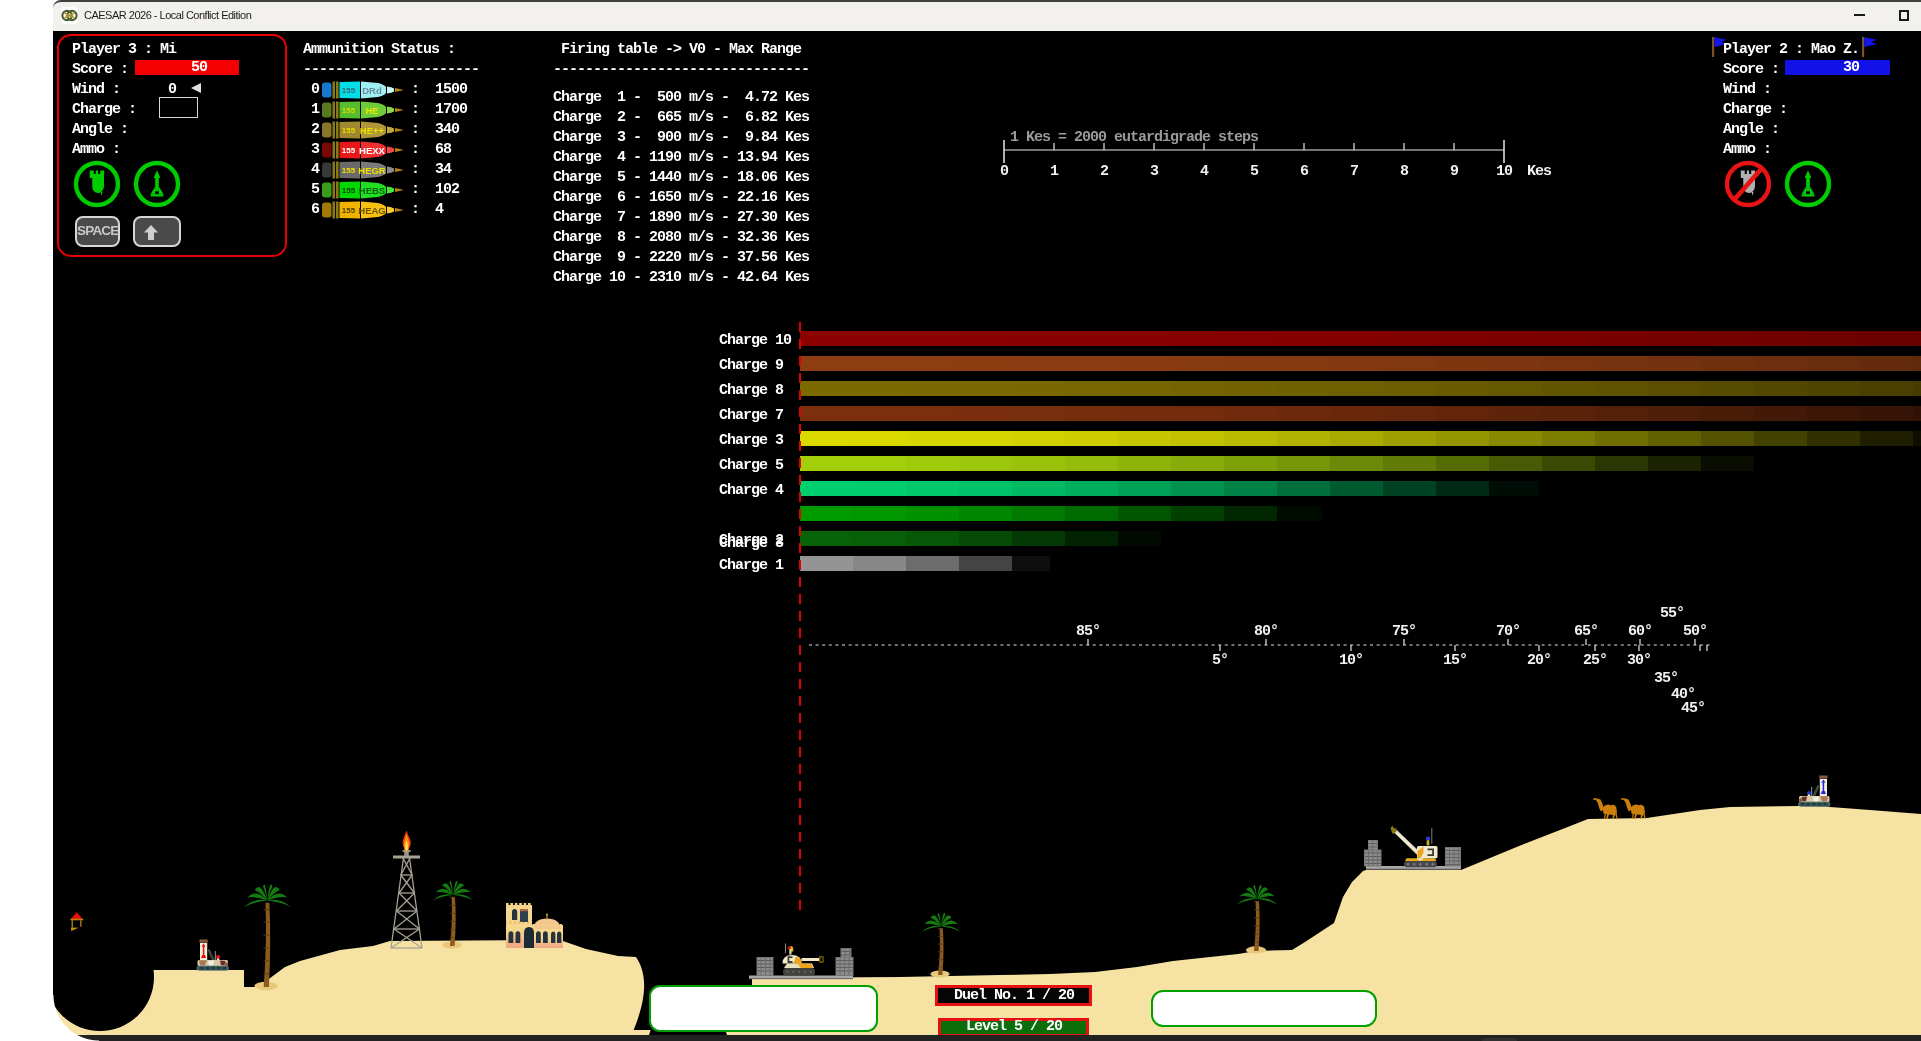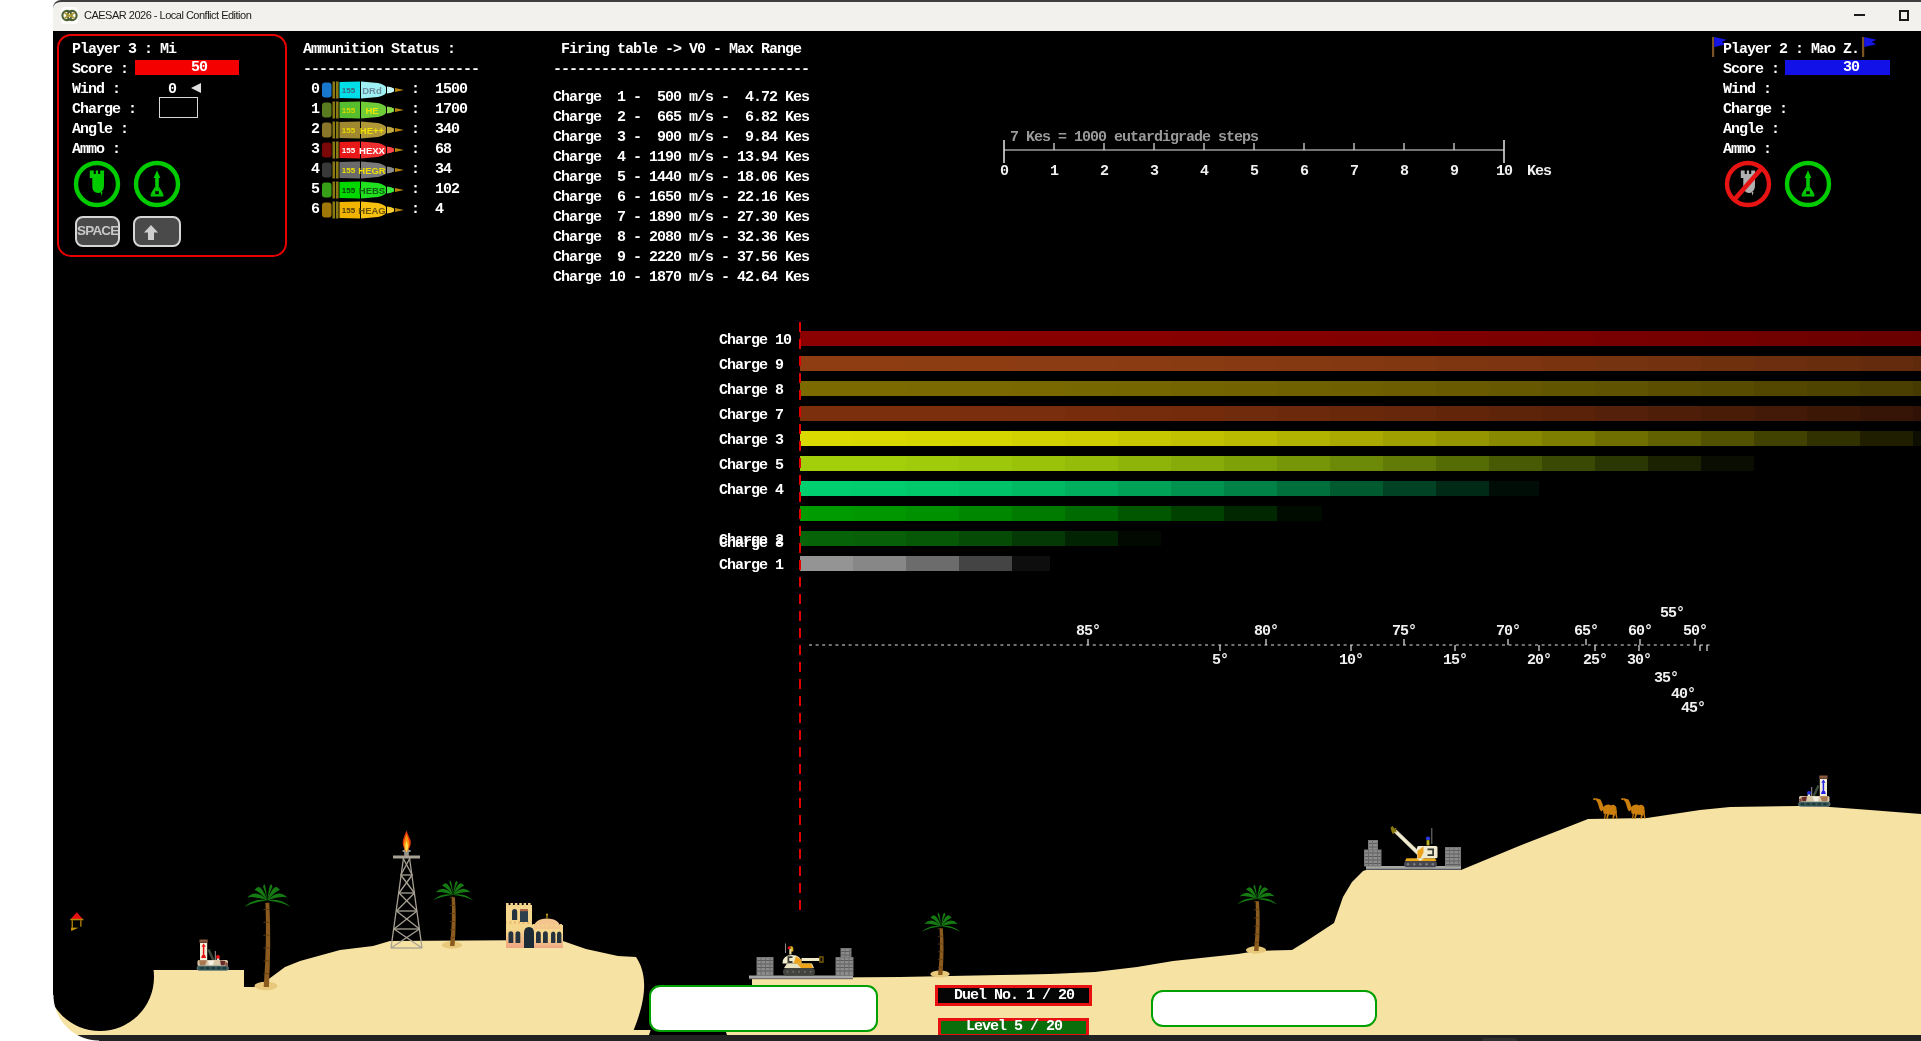"7 Kes = 1000 eutardigrade" div.mono { text: 7 Kes = 1000 -> 1 Kes = 2000 }
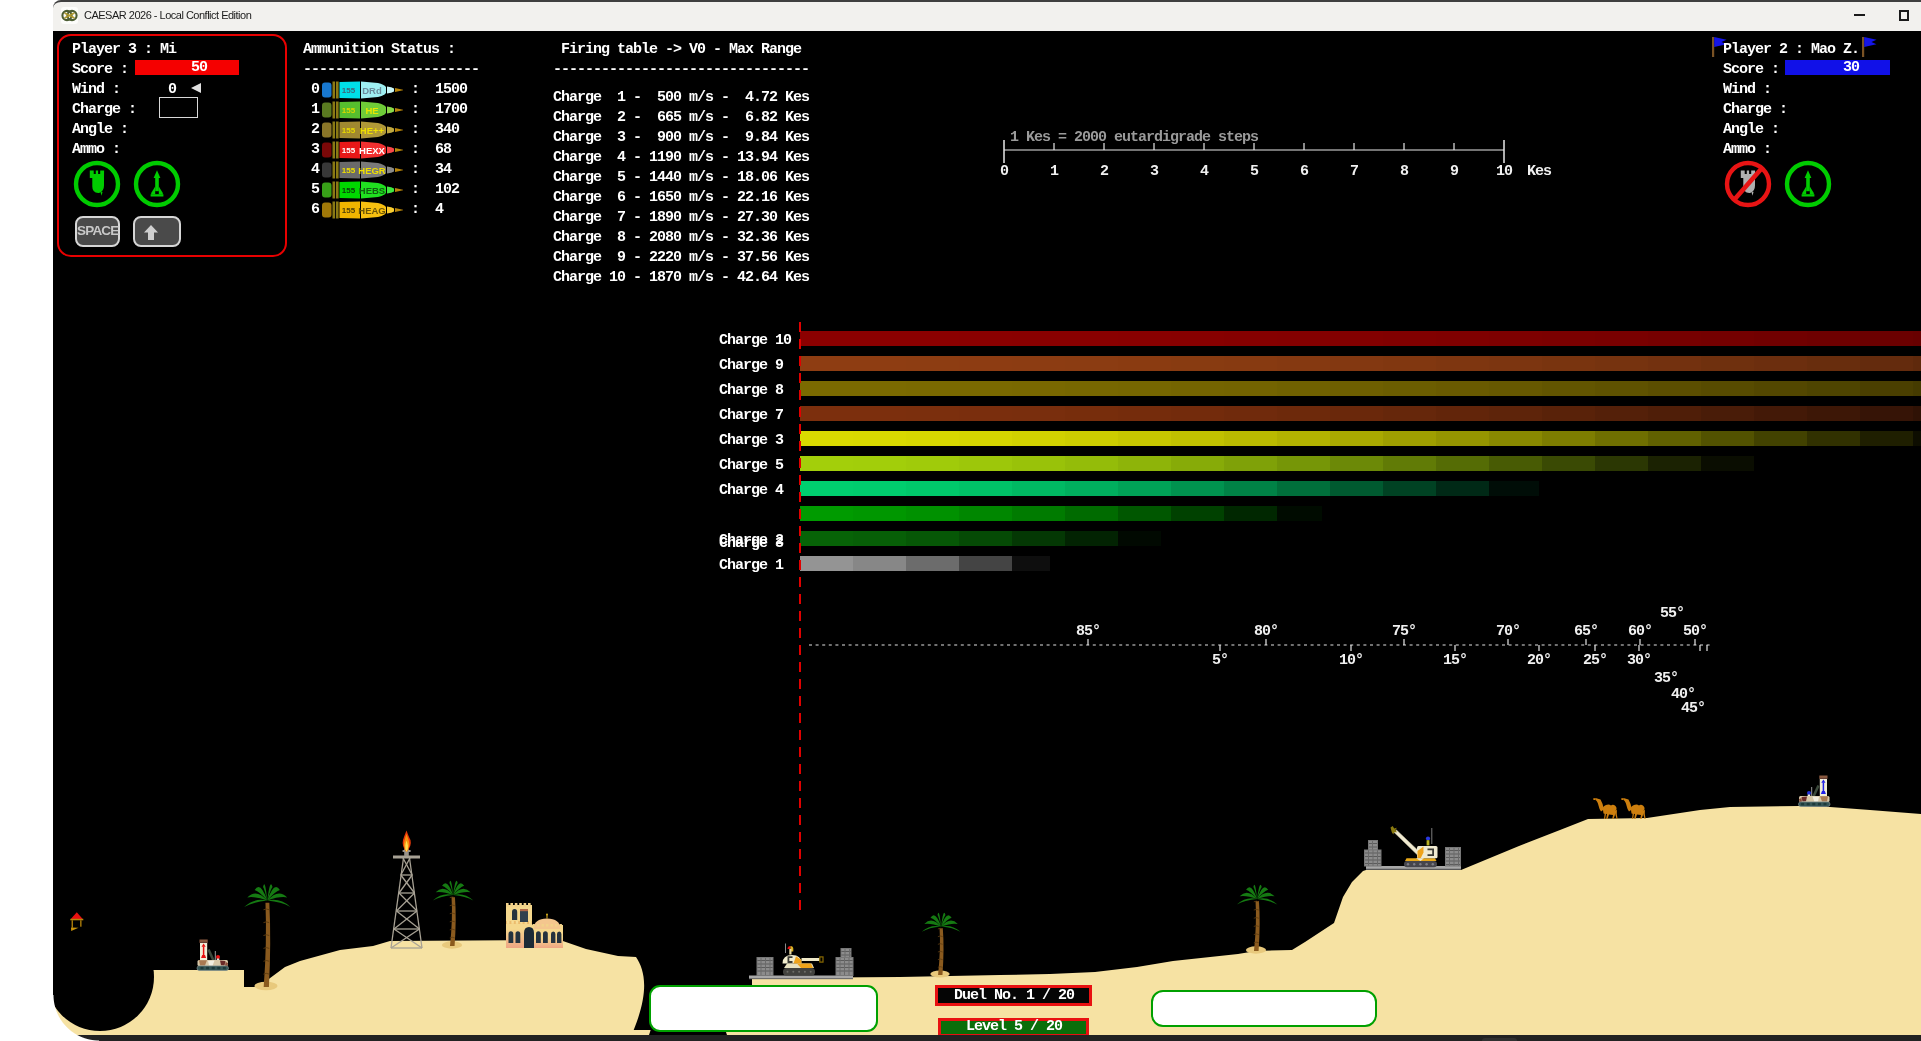"Charge 10 - 1870 m/s" div.mono { text: 1870 -> 2310 }
